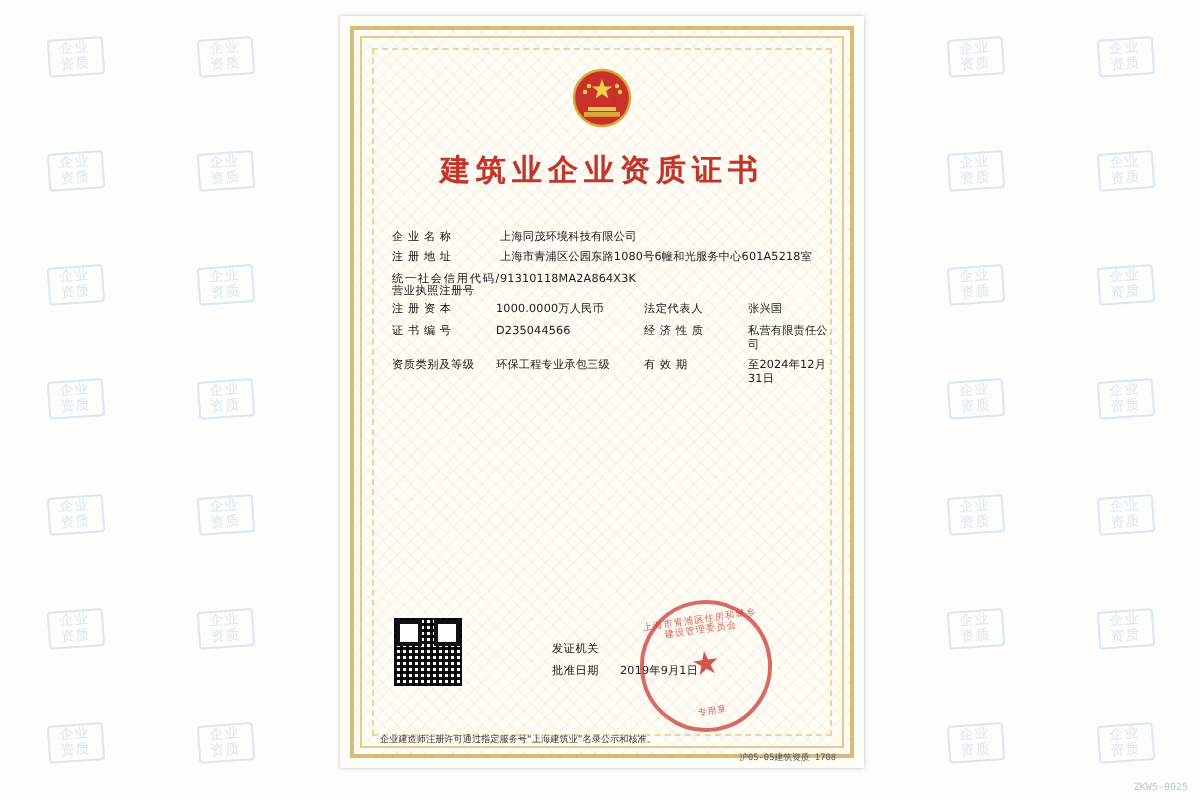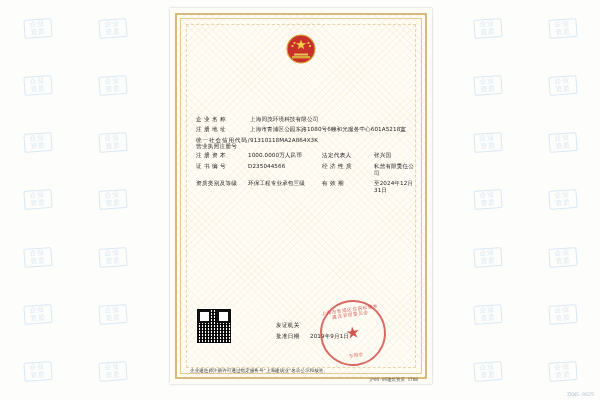"建筑业企业资质证书" div.title { html: none -> <div>建筑业企业资质证书</div> }
